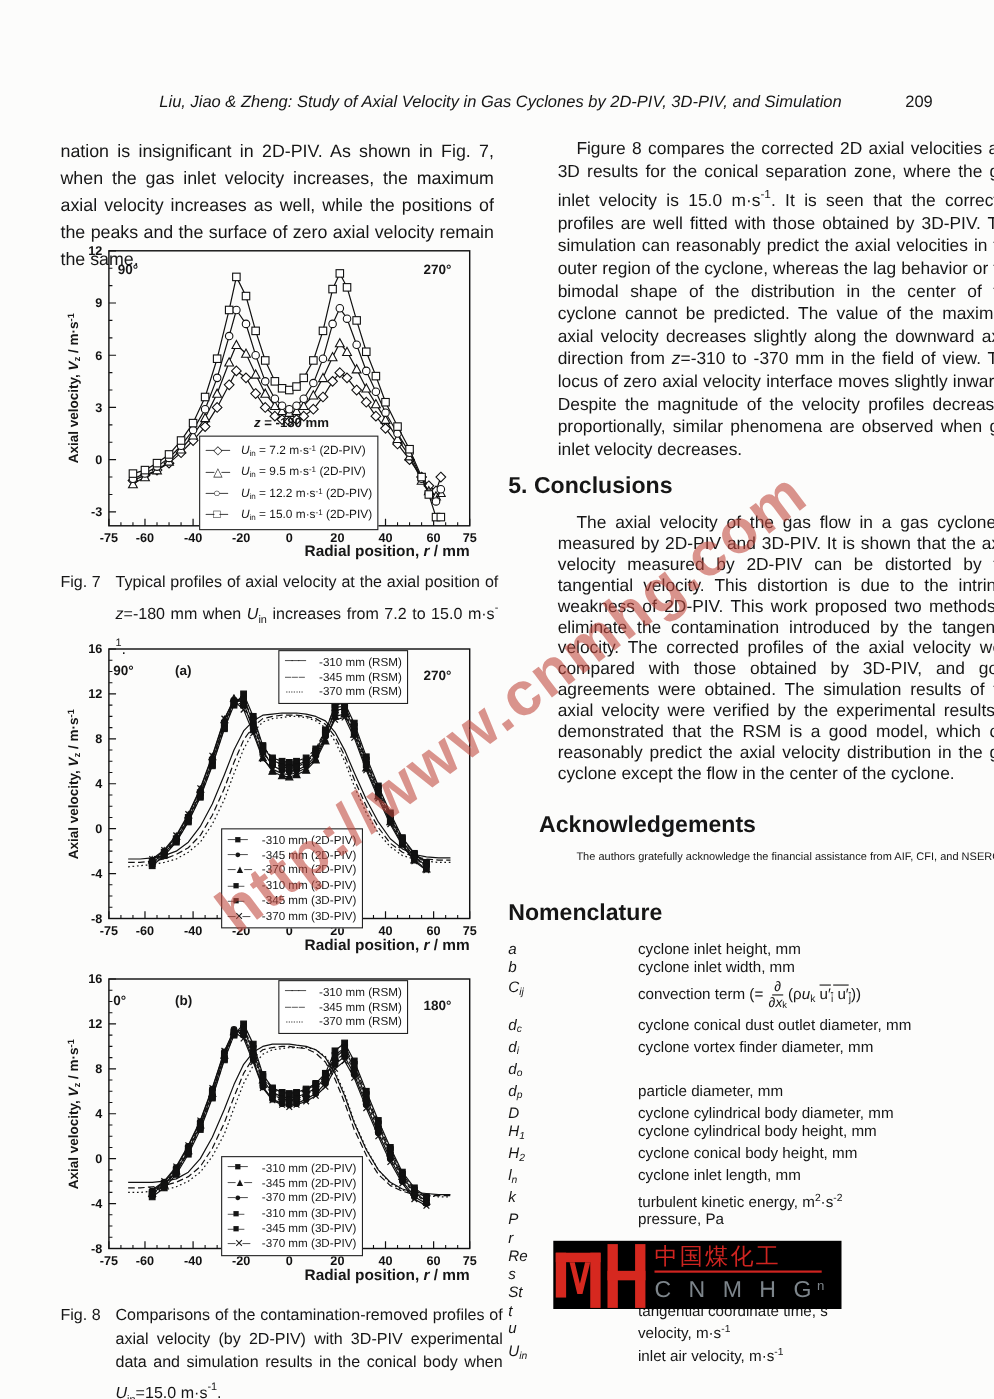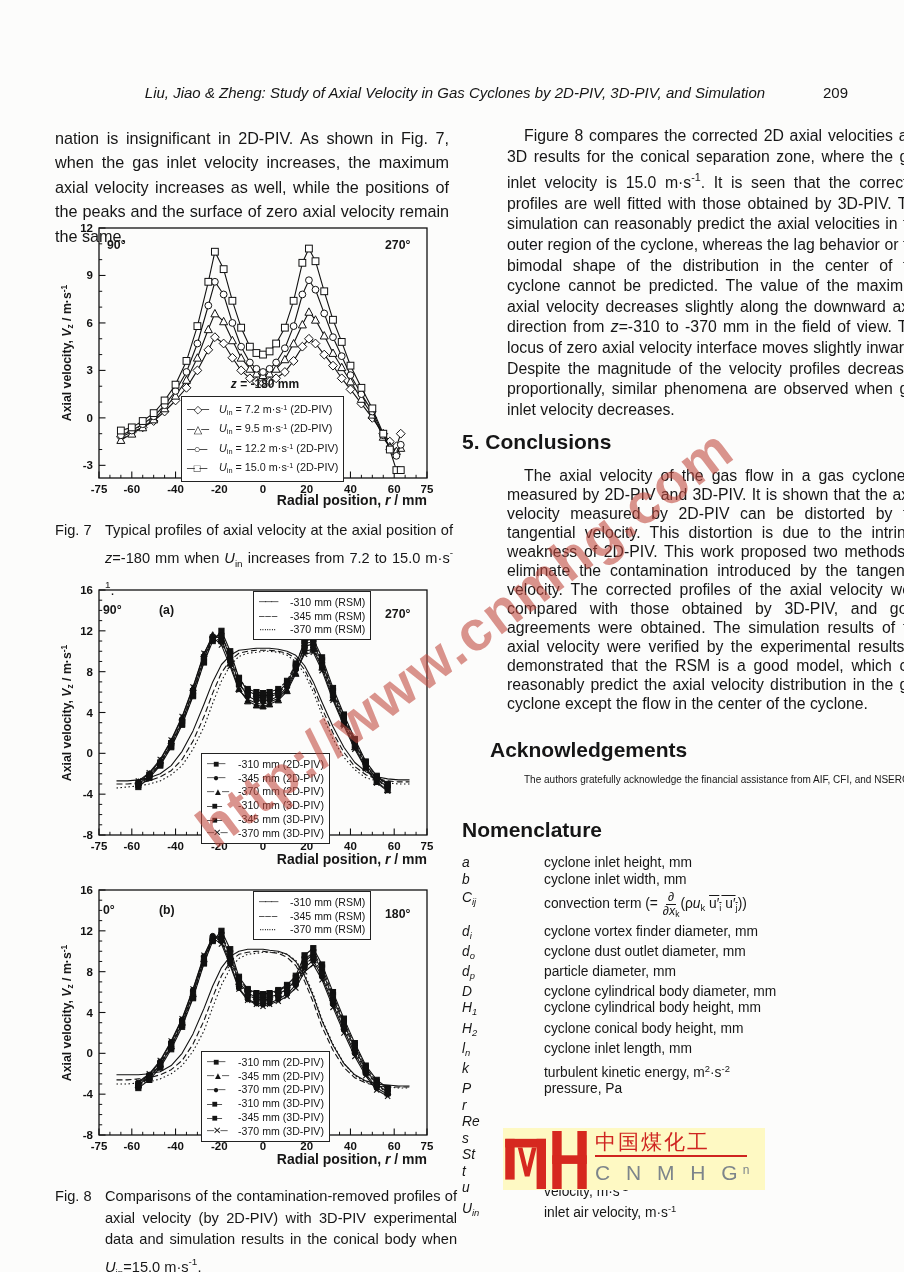"cyclone inlet height, mm" .ndef { margin-left: none -> 36px }
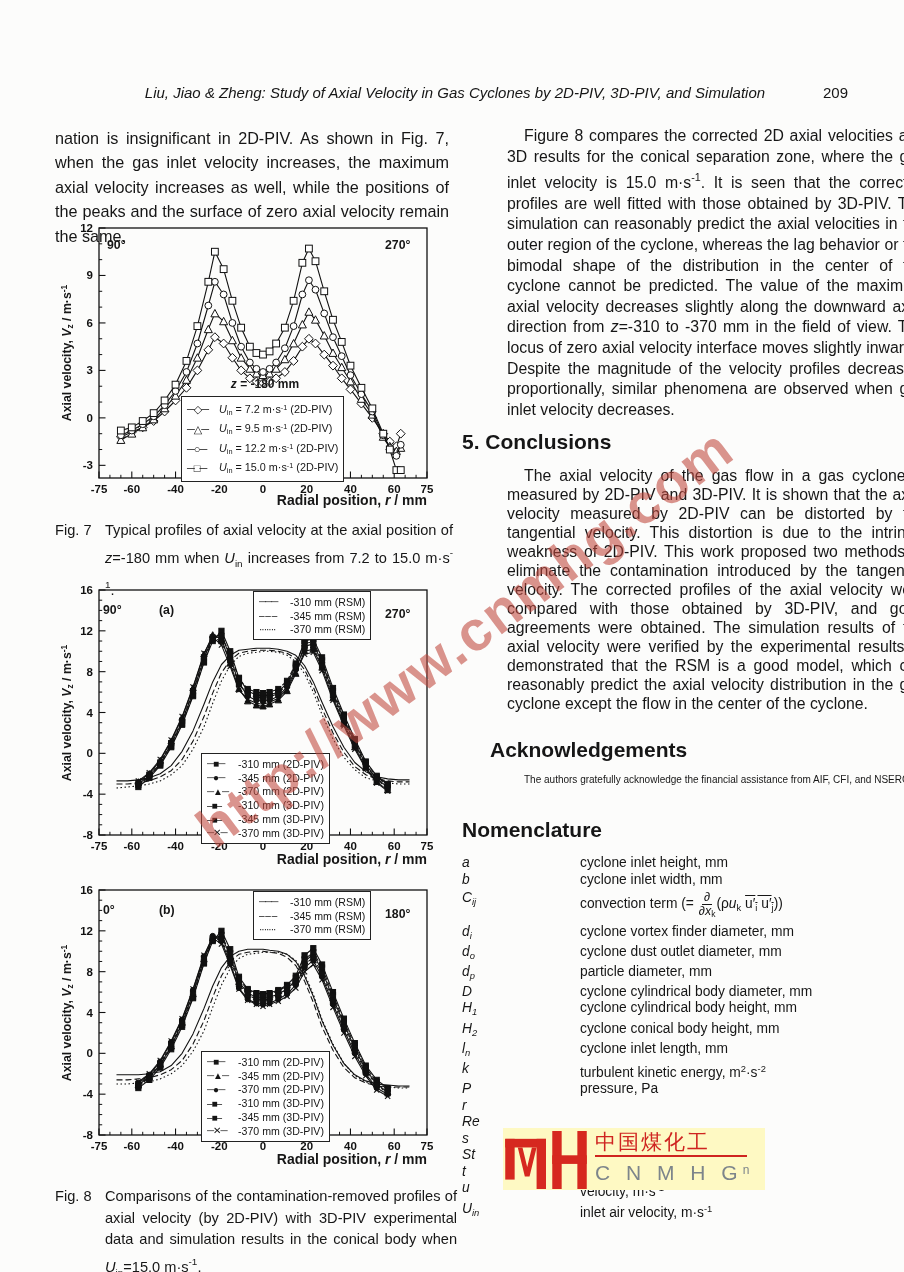"dc" div.nrow { html: none -> <div> <span><i>d</i><sub>c</sub></span> <span>cyclone conical dust outlet diameter, mm</span> </div> }
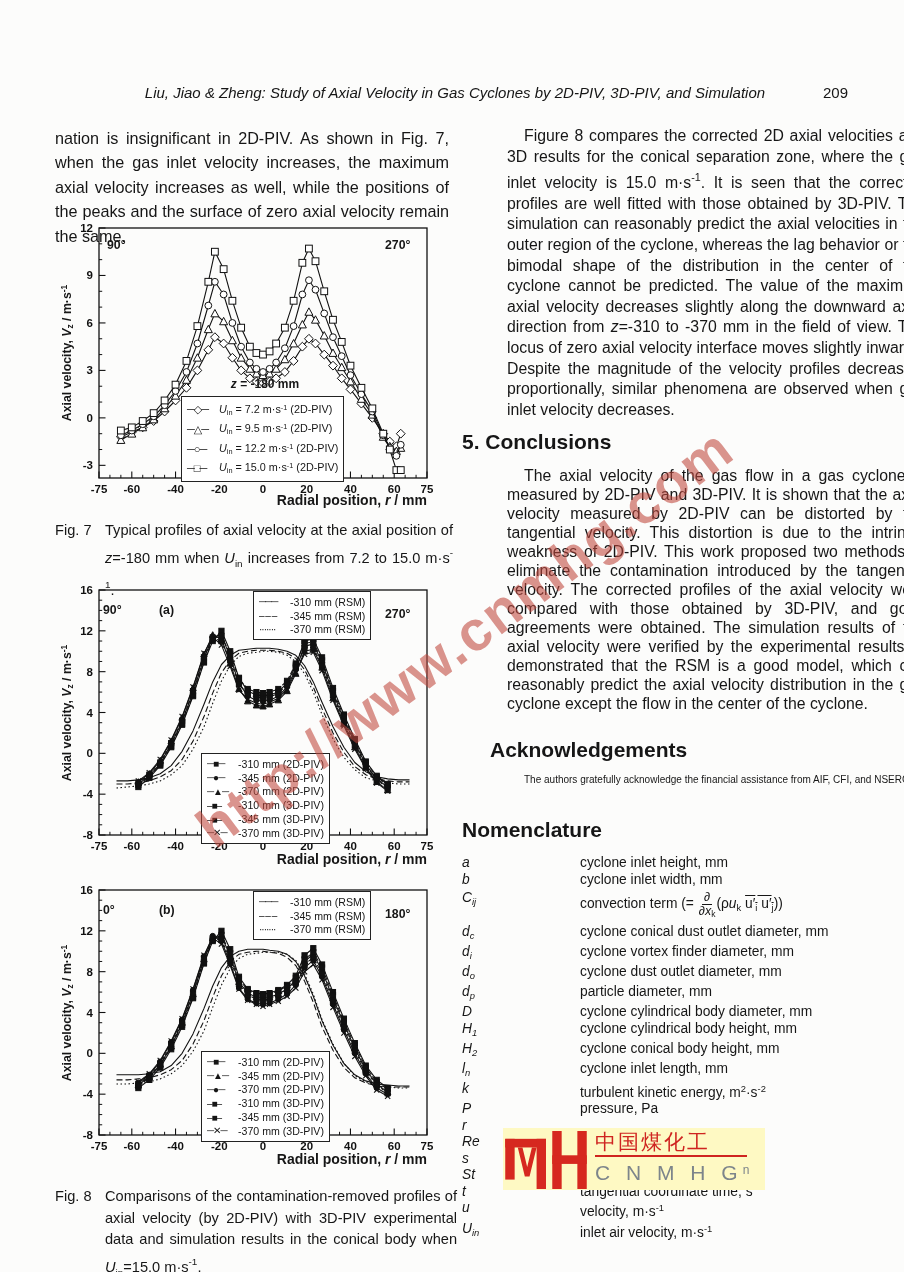"cyclone dust outlet diameter, mm" span.ndef { html: <span>cyclone dust outlet diameter, mm</span> -> none }
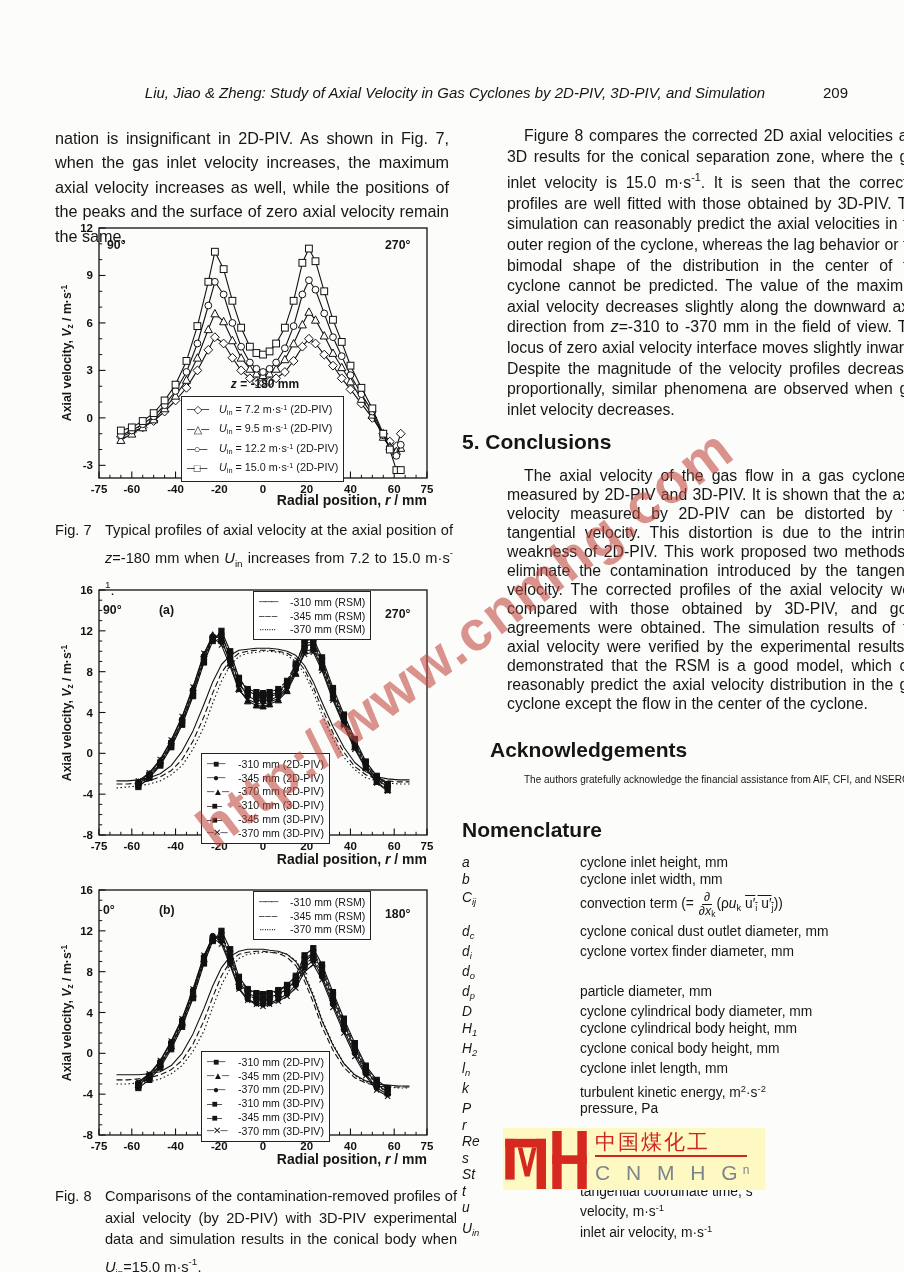"中国煤化工" .logo { background: #fef9c3 -> #000000 }
